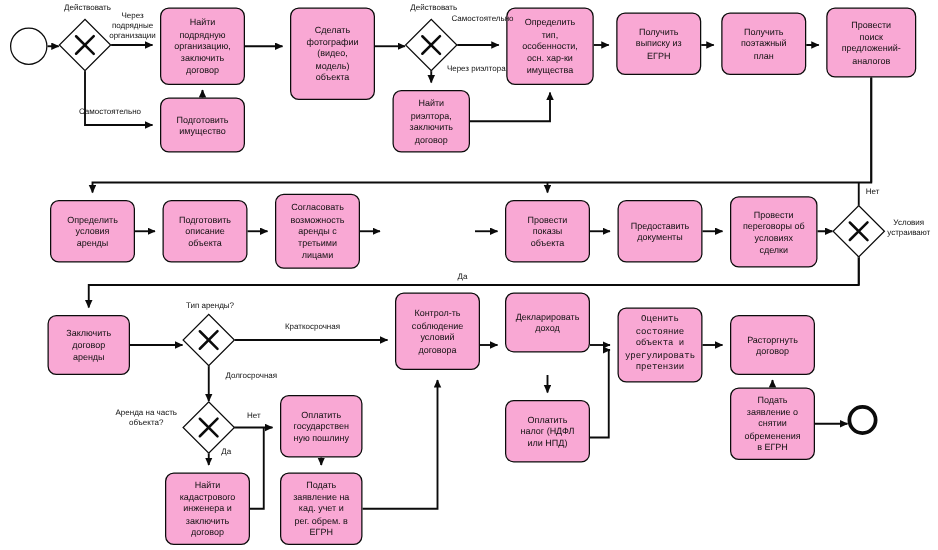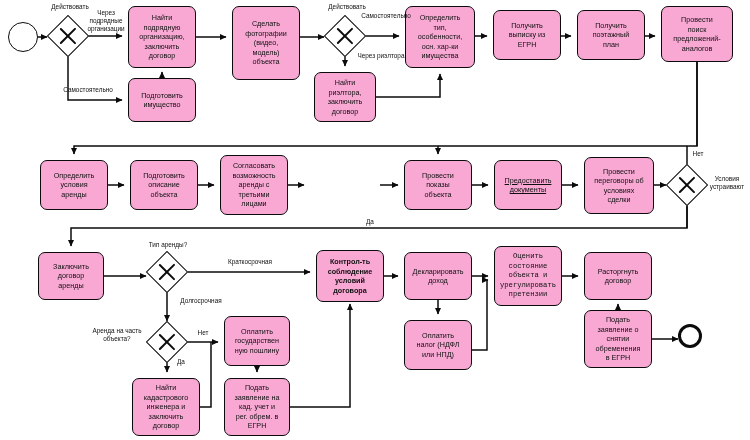"Предоставить" div.node { text-decoration: underline -> none }
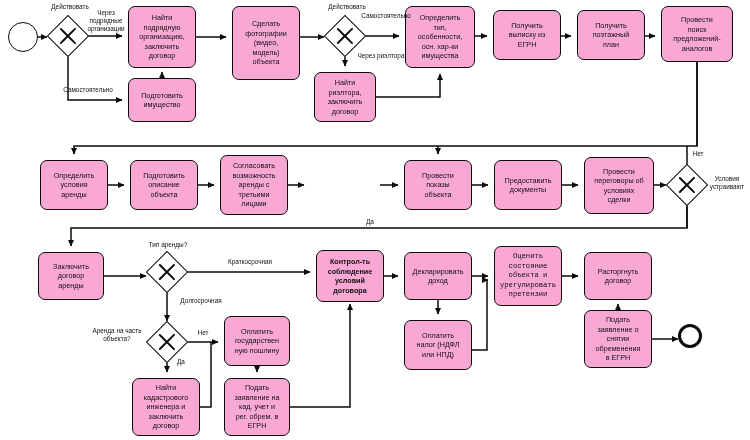"Контрол-ть" div.node { font-weight: bold -> none; height: 52px -> 62px; top: 250px -> 234px }
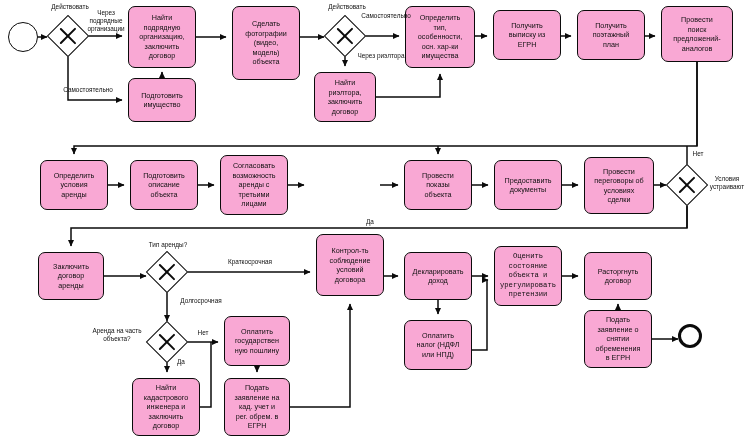"Декларировать" div.node { top: 252px -> 234px }
